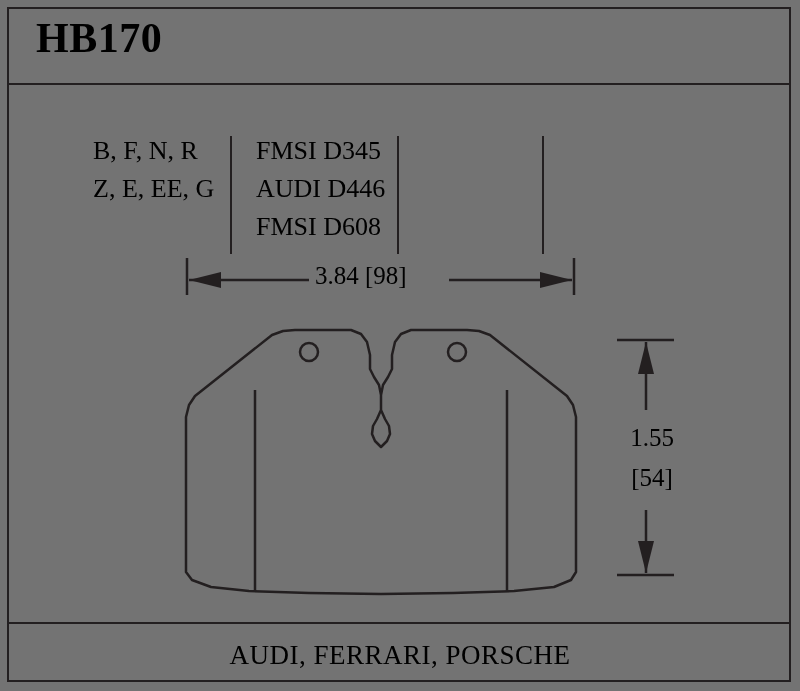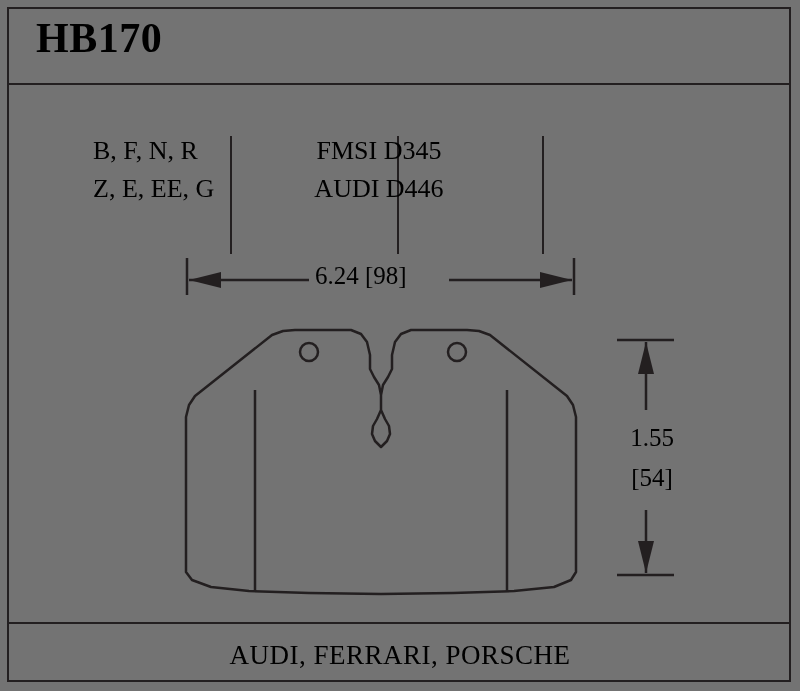"FMSI D345" .spec-col.c2 .spec-row { text-align: center -> left }
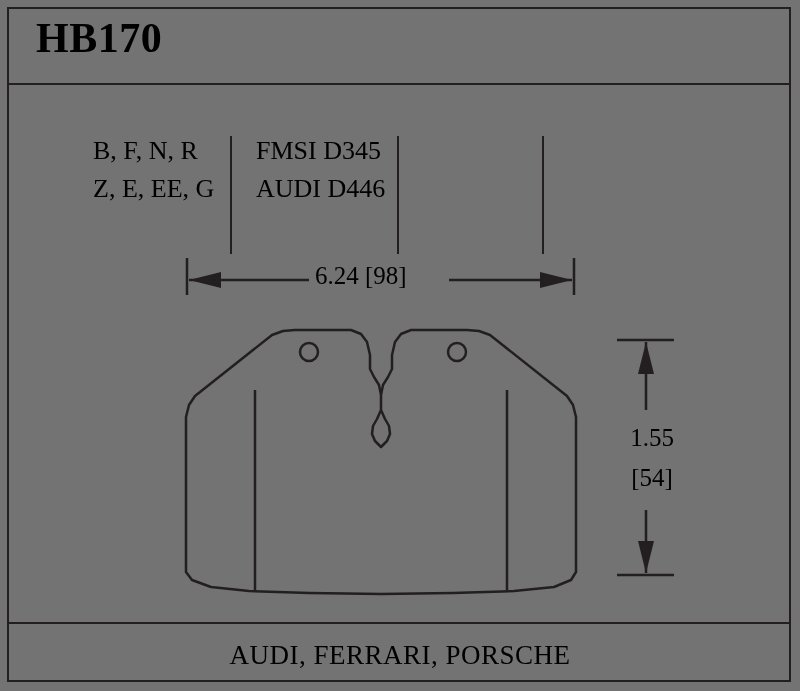"FMSI D608" div.spec-row { html: none -> <div>FMSI D608</div> }
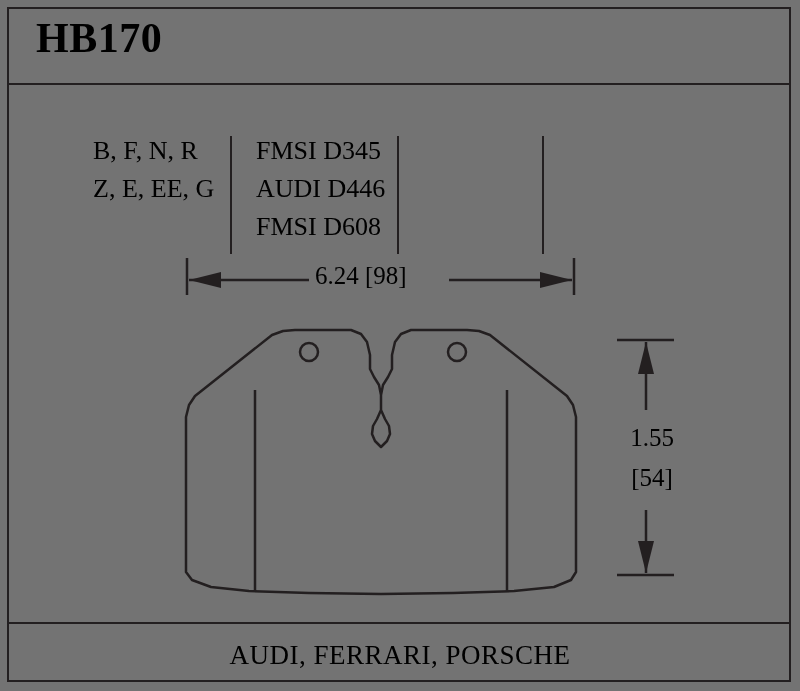"6.24 [98]" div.dim-label { text: 6.24 -> 3.84 }
